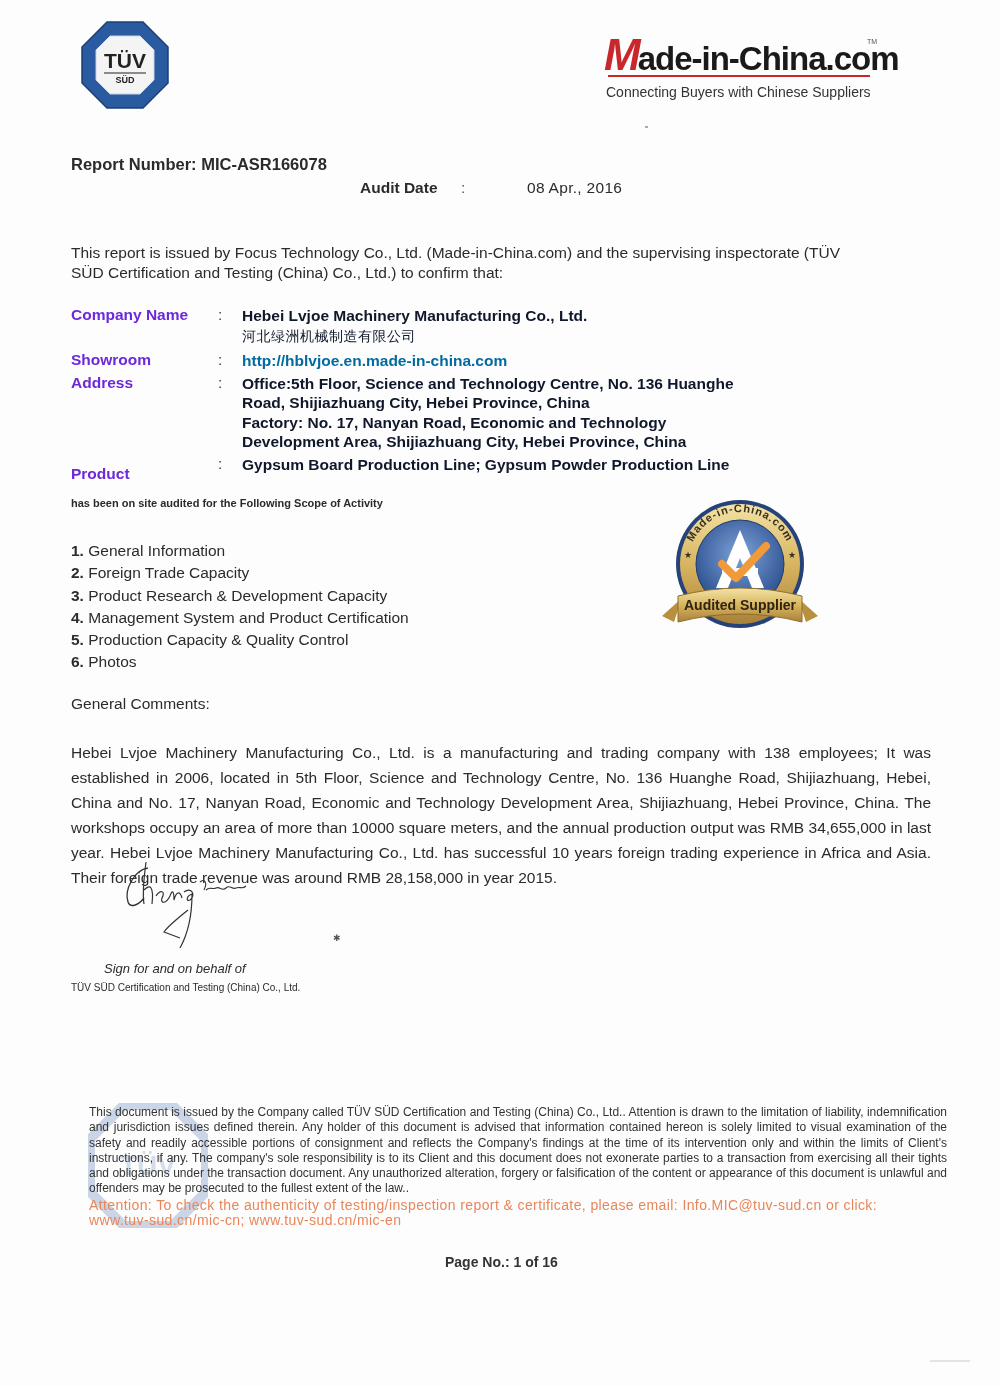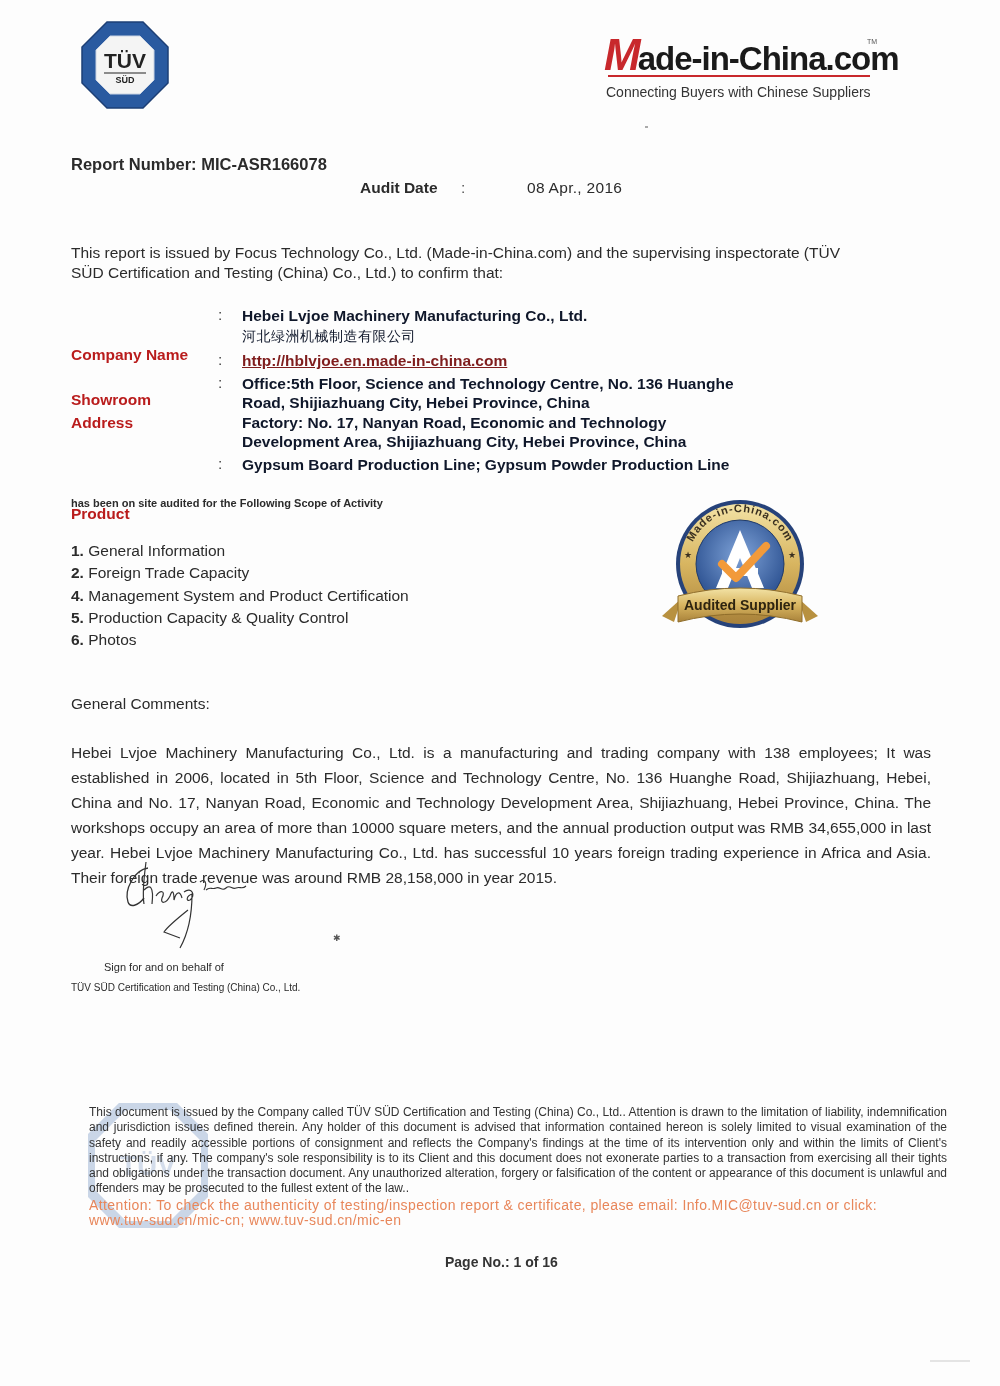"Company Name" .info-label { color: #b91c1c -> #6d28d9; margin-top: 40px -> none }
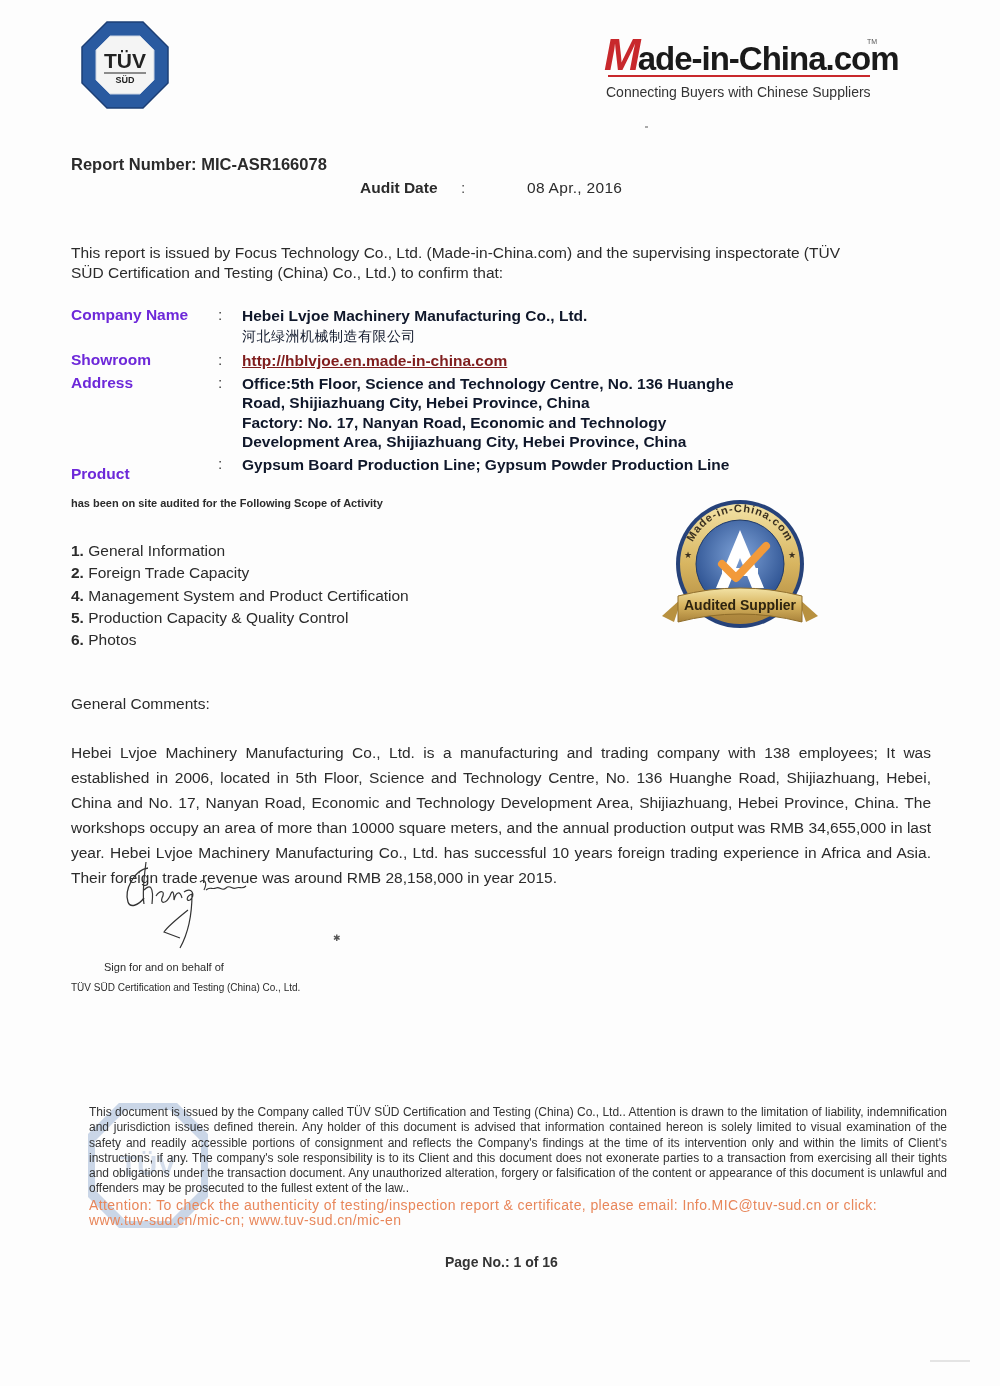"http://hblvjoe.en.made-in-china.com" .info-link { color: #7f1d1d -> #0369a1; text-decoration: underline -> none }
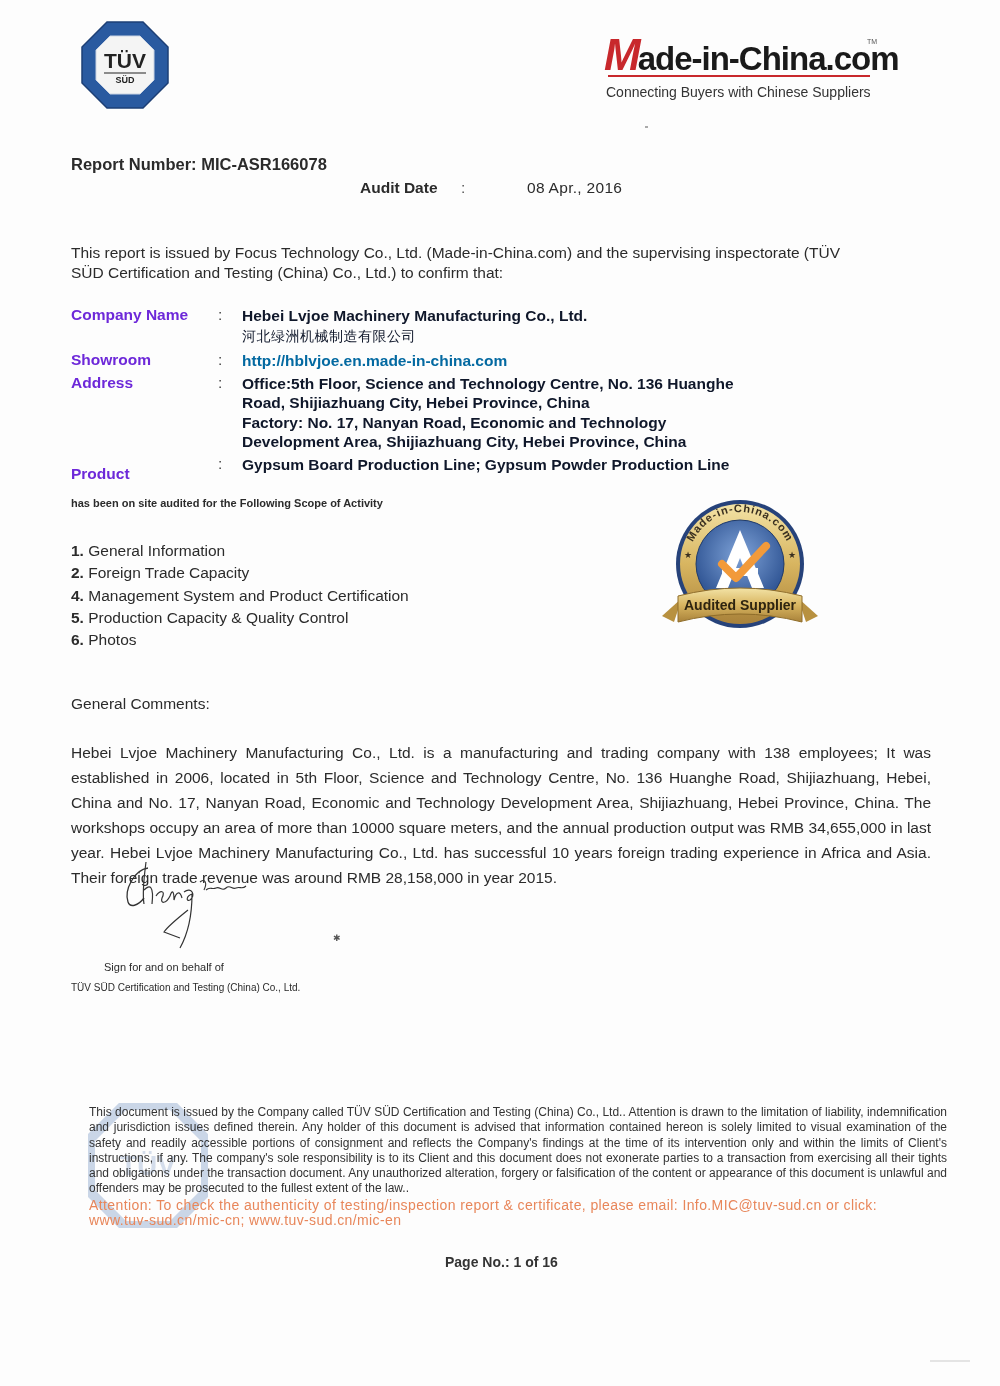"3. Product Research & Development" li { html: none -> <li><span>3.</span> <span>Product Research &amp; Development Capacity</span></li> }
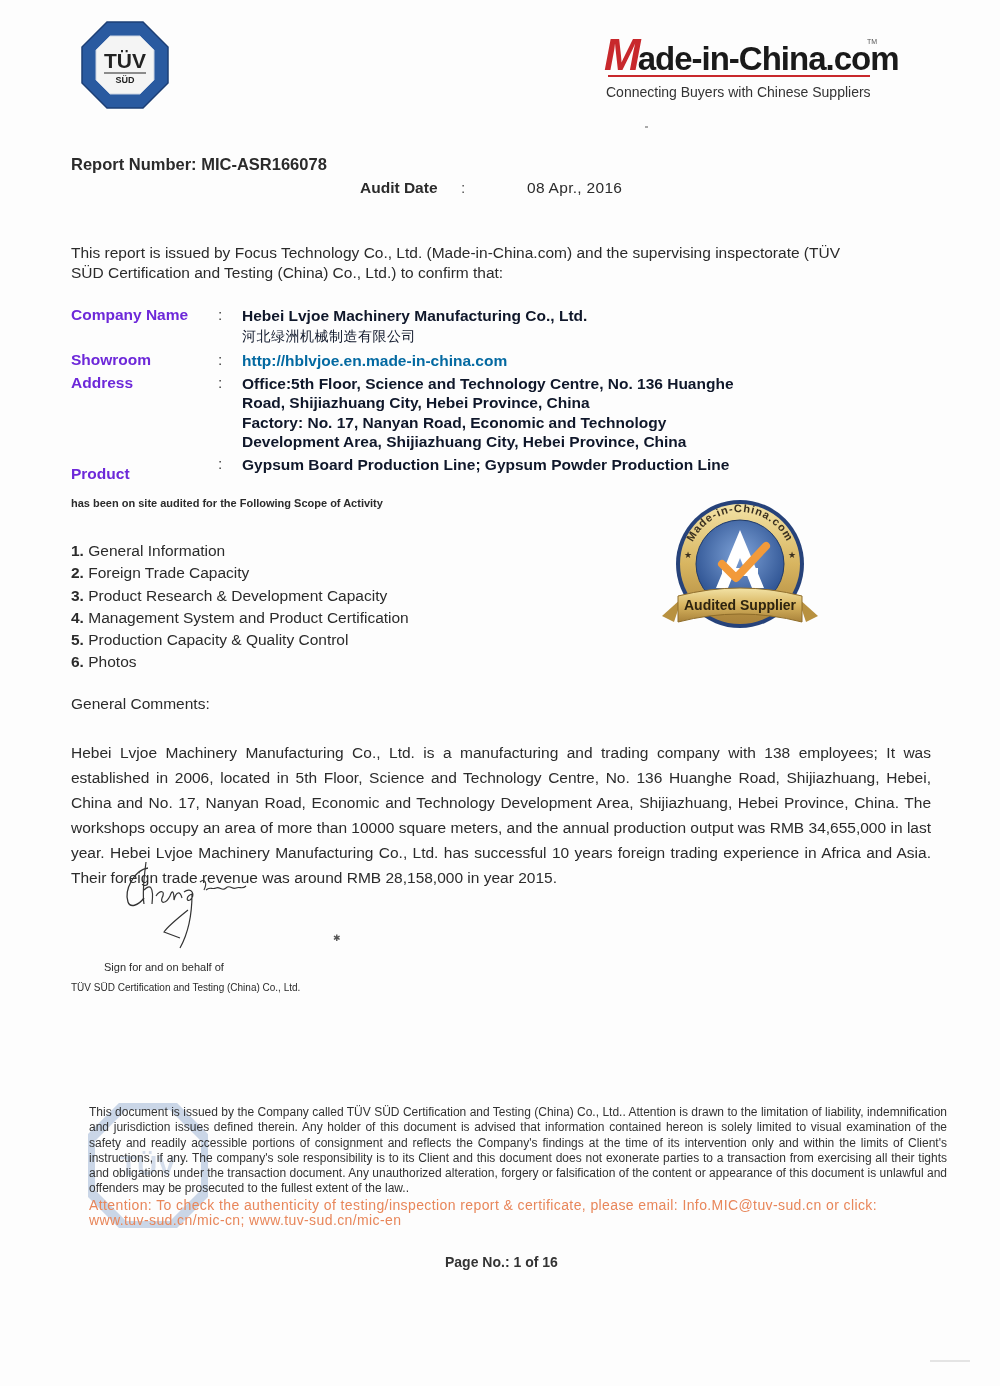"Sign for and on behalf" #sign-line1 { font-size: 11px -> 13px; font-style: none -> italic }
